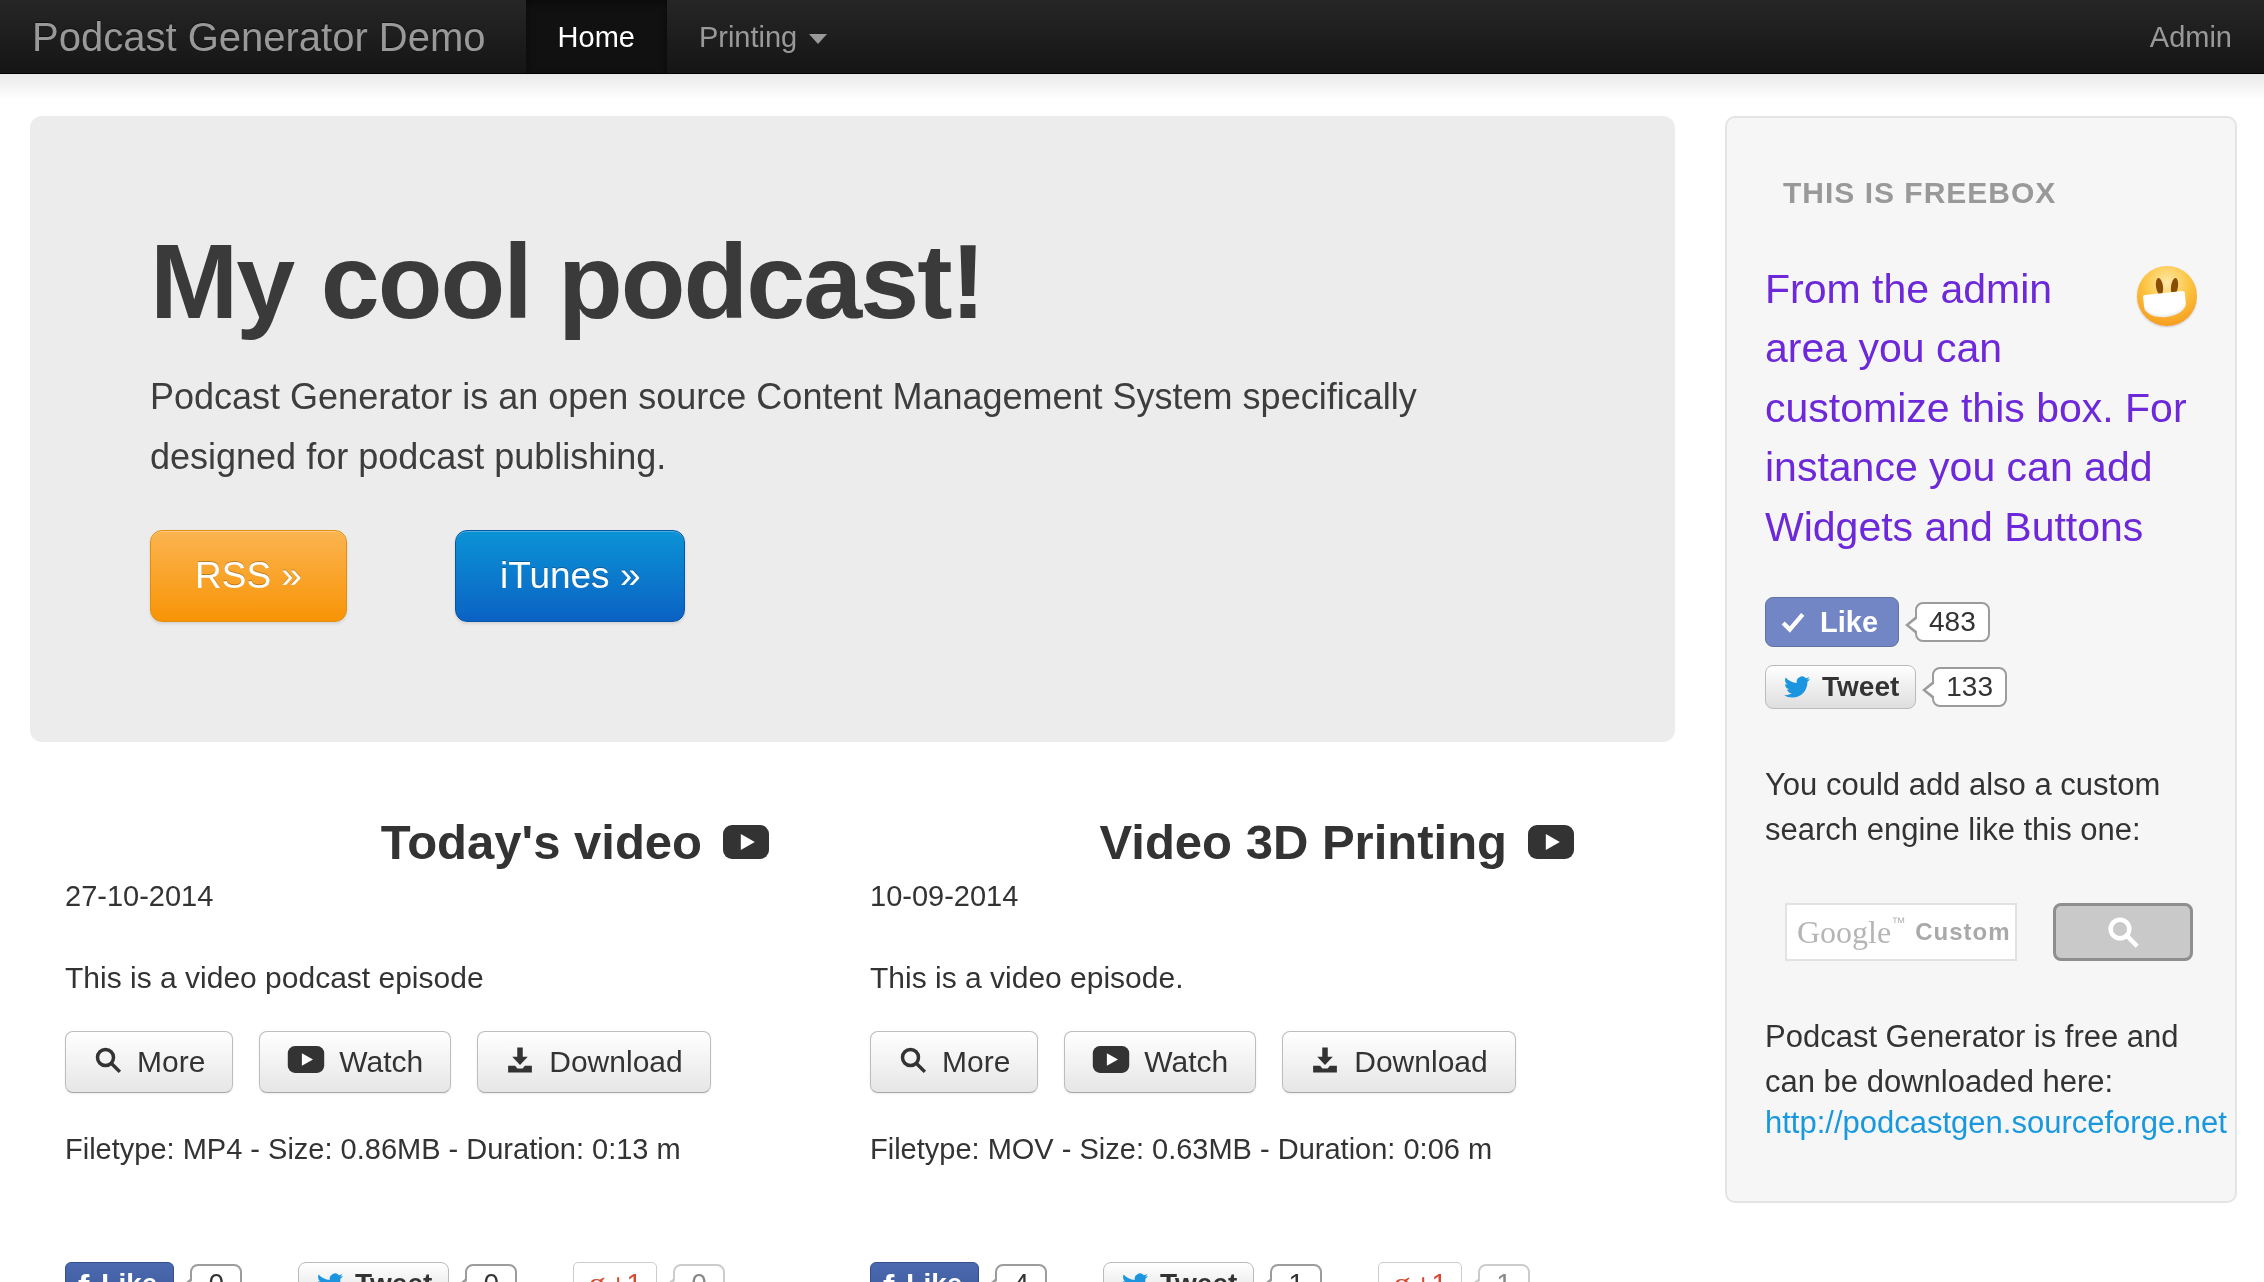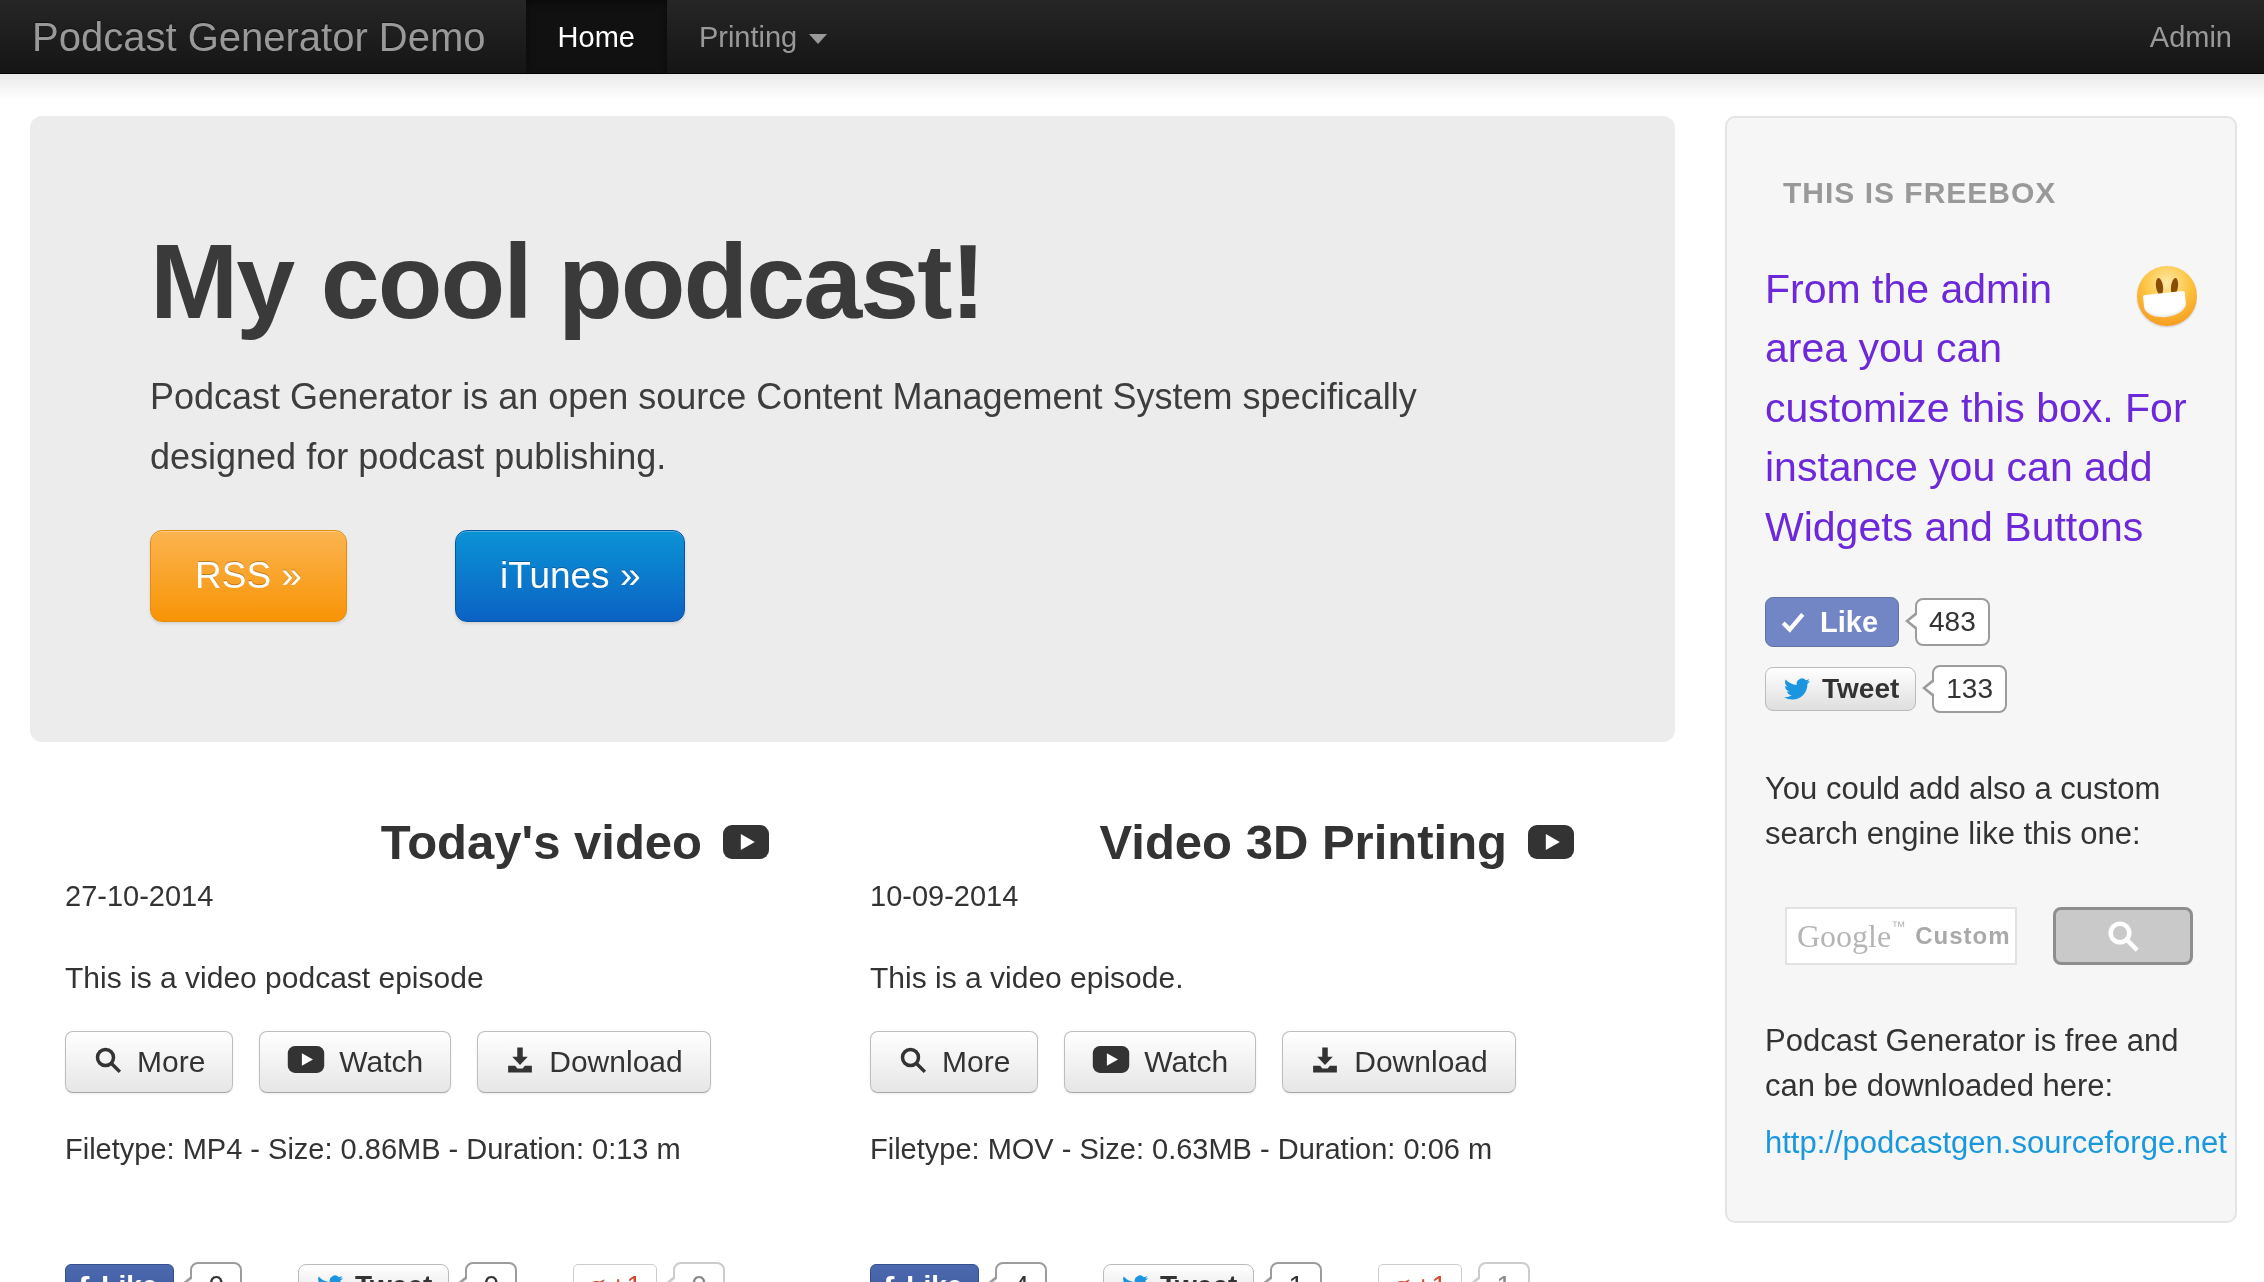"483" .count-bubble { height: 48px -> 40px }
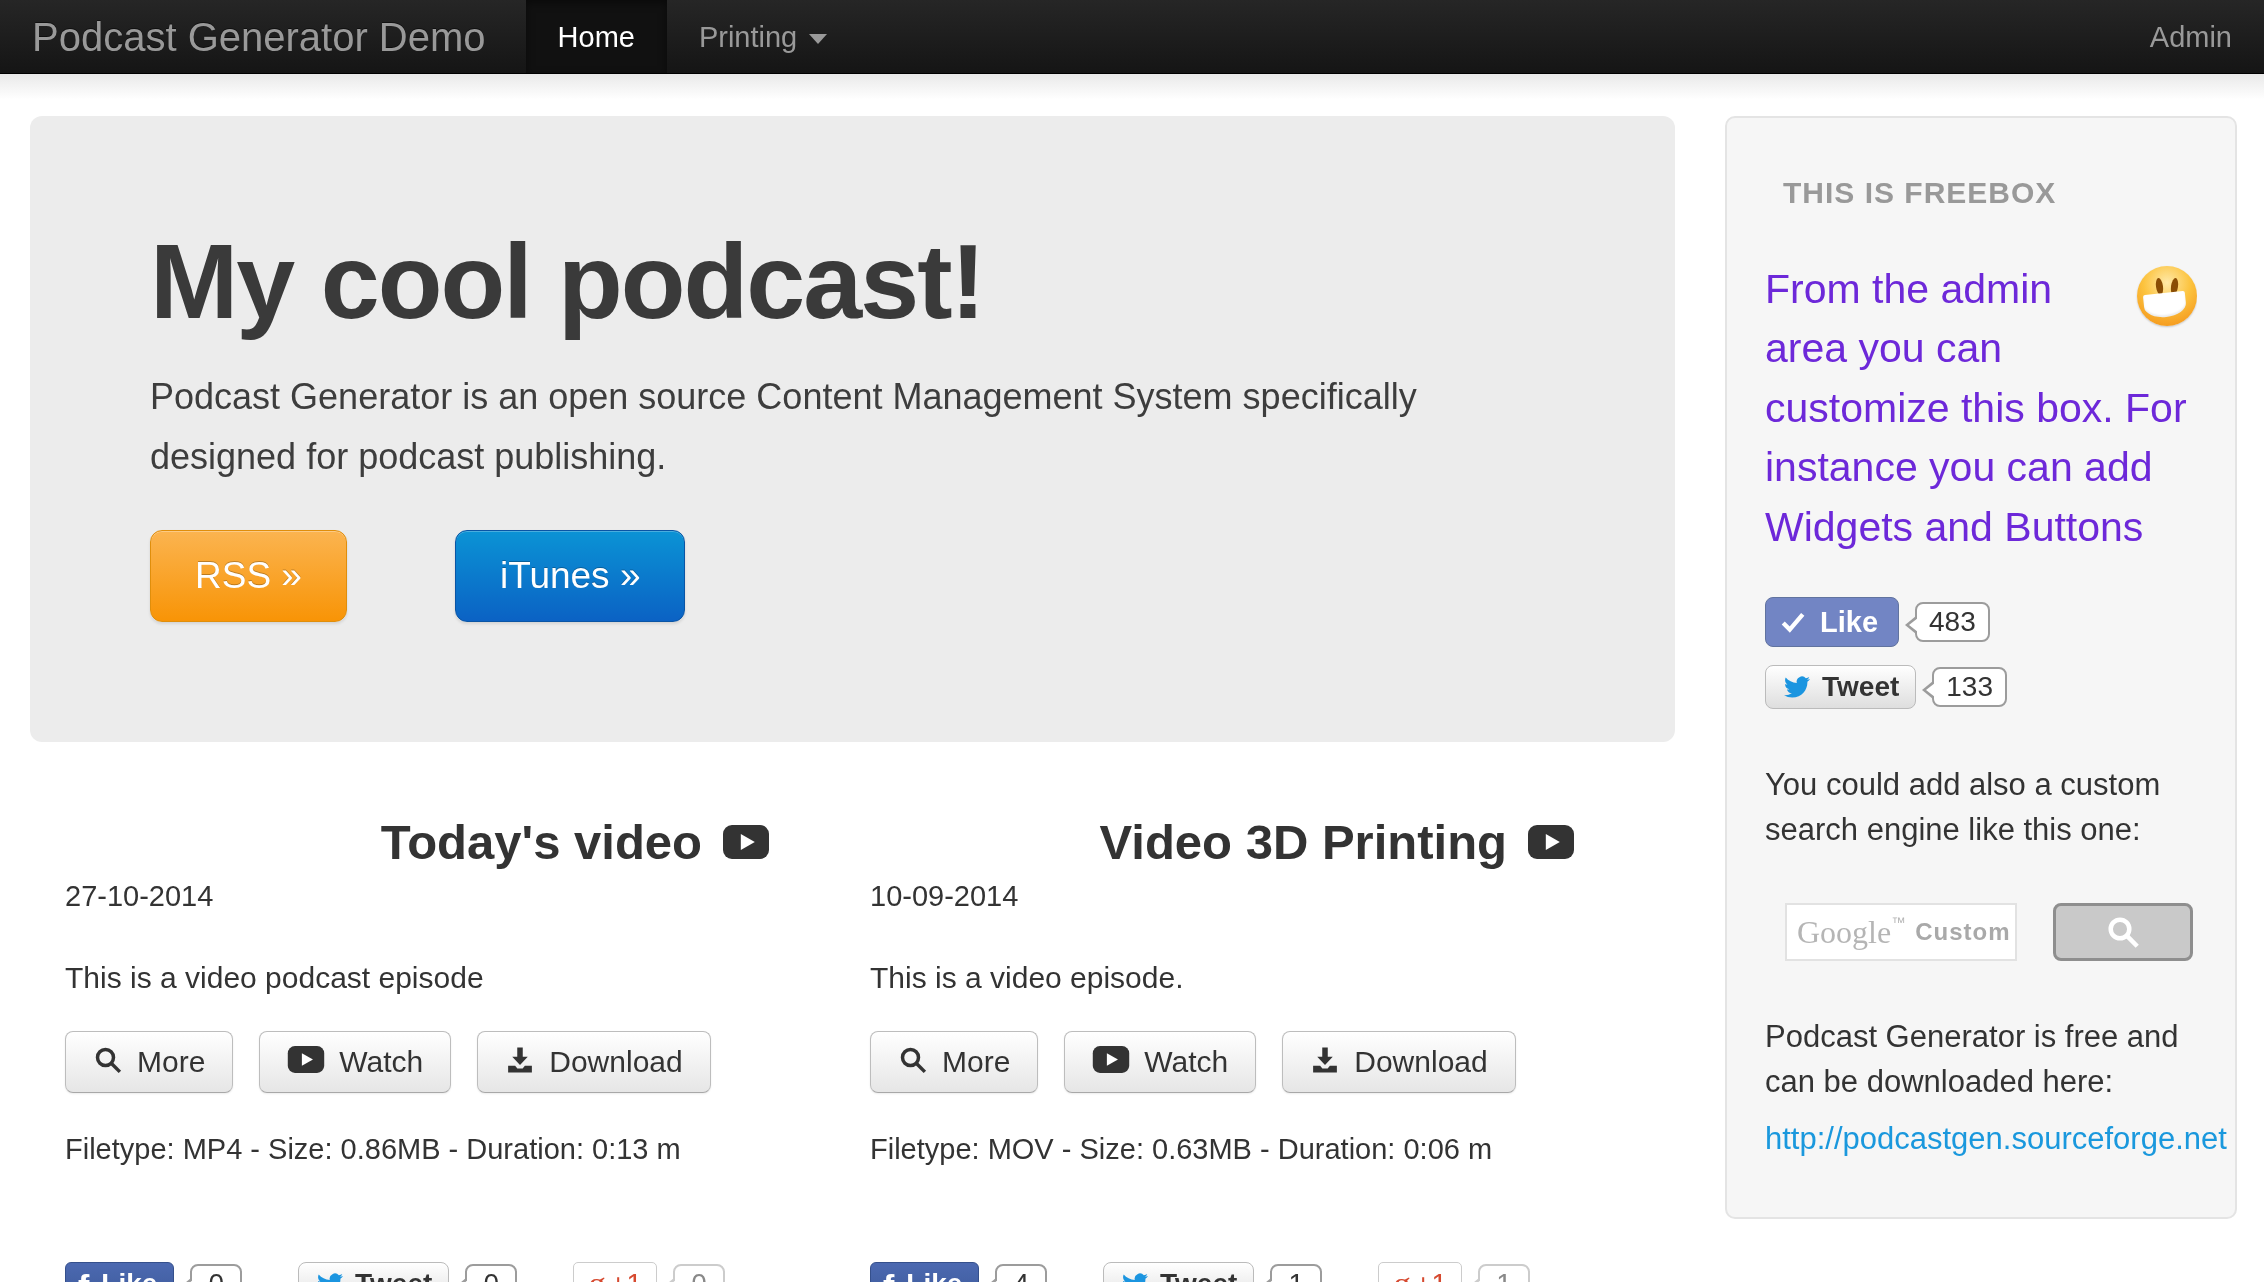"http://podcastgen.sourceforge.net" .dl-link { margin-top: 16px -> 0 }
